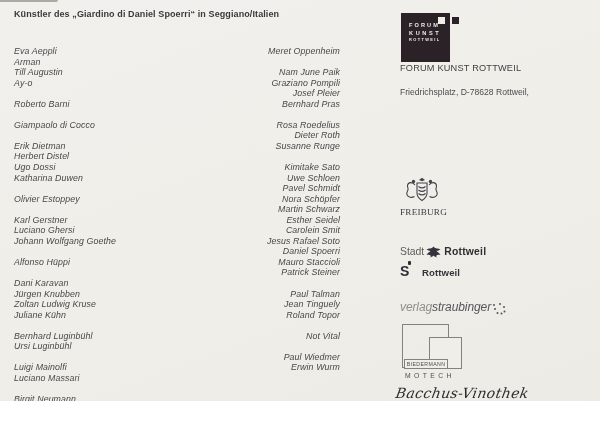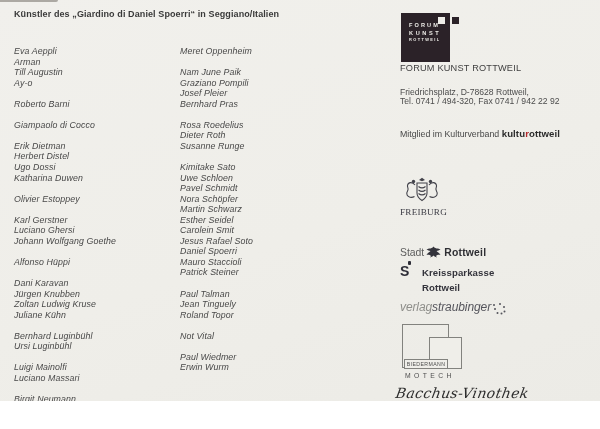"Meret Oppenheim" .col2 { text-align: none -> right }
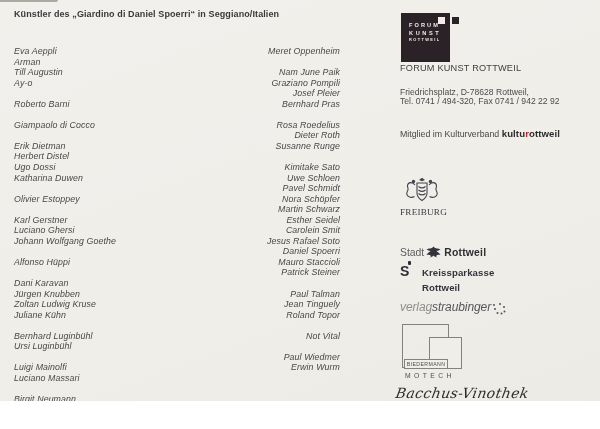"Tel. 0741 / 494-320, Fax" div { html: <div>Tel. 0741 / 494-320, Fax 0741 / 942 22 92</div> -> none }
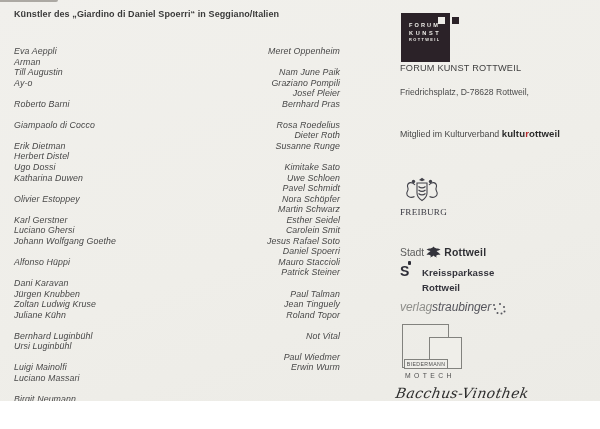"Mitglied im Kulturverband kulturottweil" div.membership { html: <div> <span>Mitglied im Kulturverband </span><span><span>kultu</span><span>r</span><span>ottweil</span></span> </div> -> none }
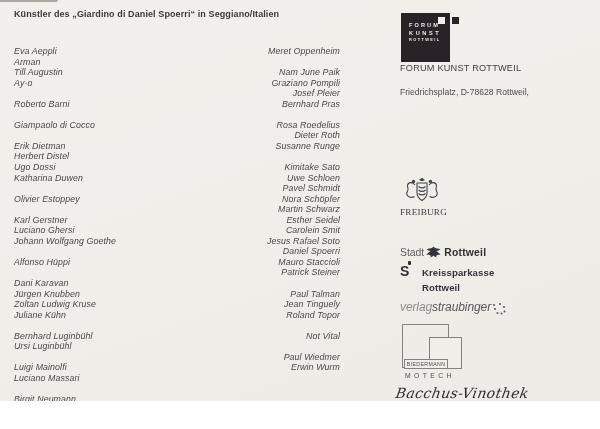"Stadt" .stadt { align-items: center -> none }
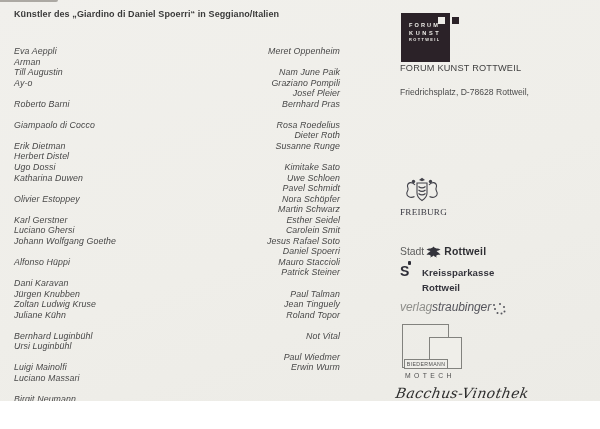"Kreissparkasse" div { html: <div>Kreissparkasse</div> -> none }
